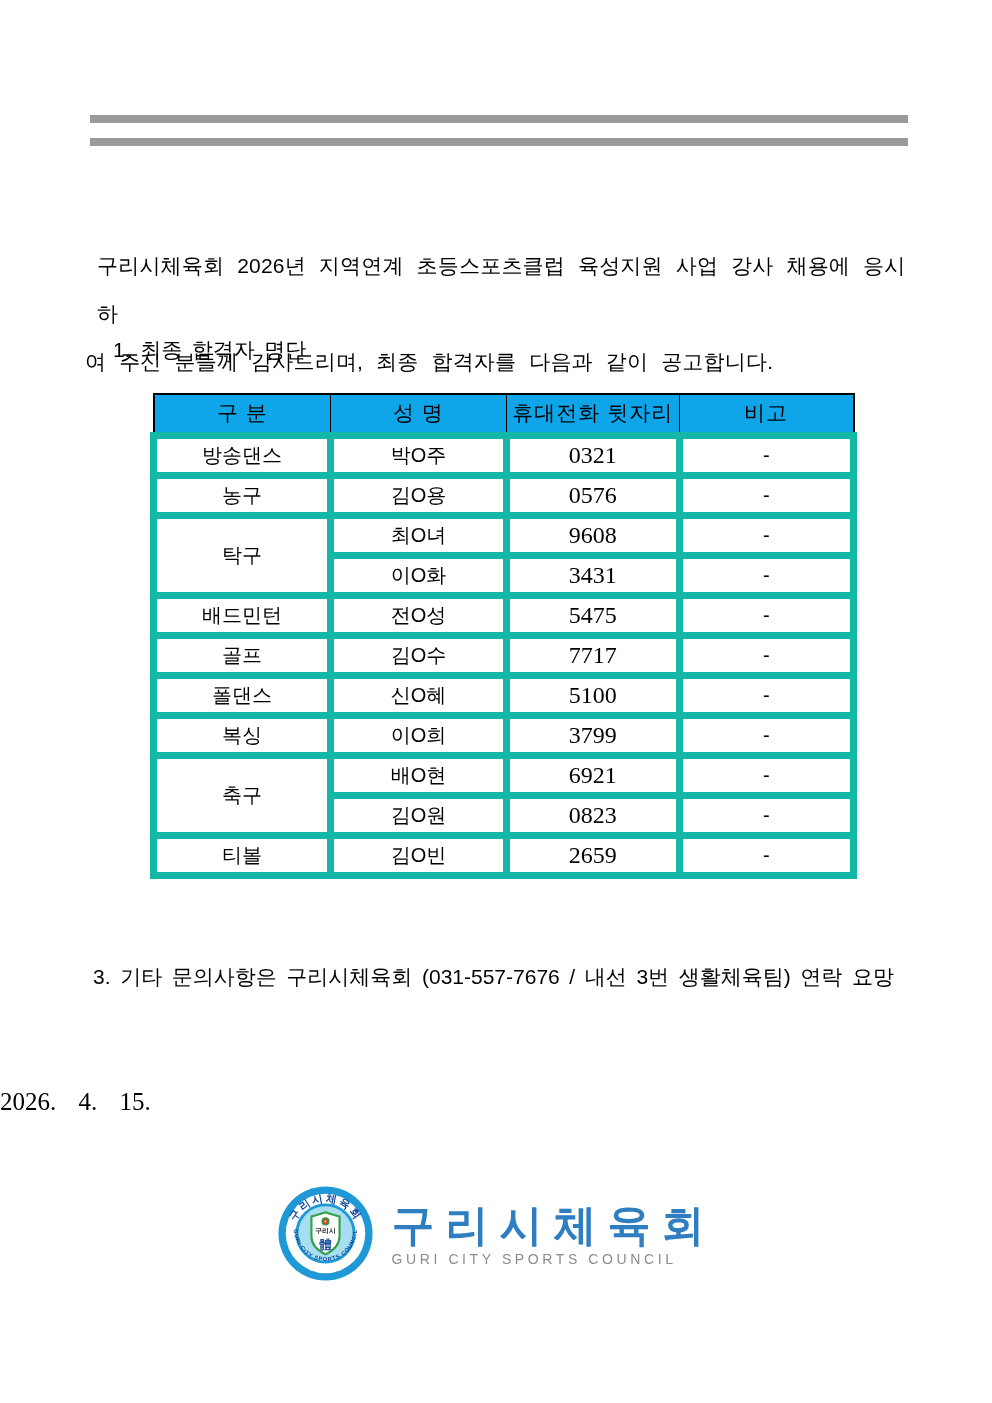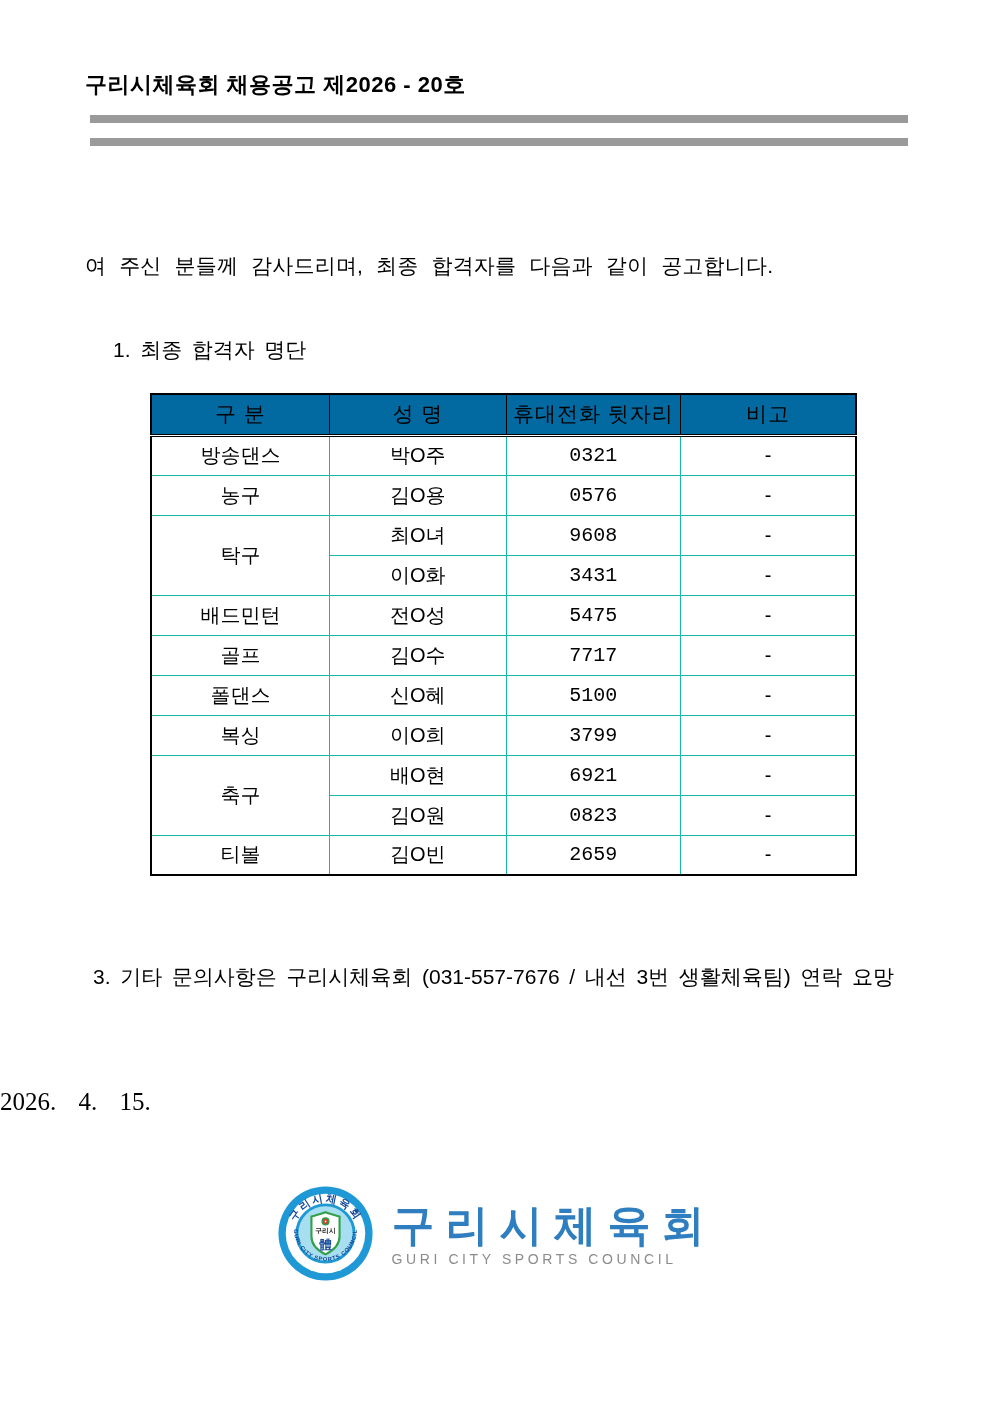"구리시체육회 채용공고 제2026 - 20호" div.doc-number { html: <div>구리시체육회 채용공고 제2026 - 20호</div> -> none }
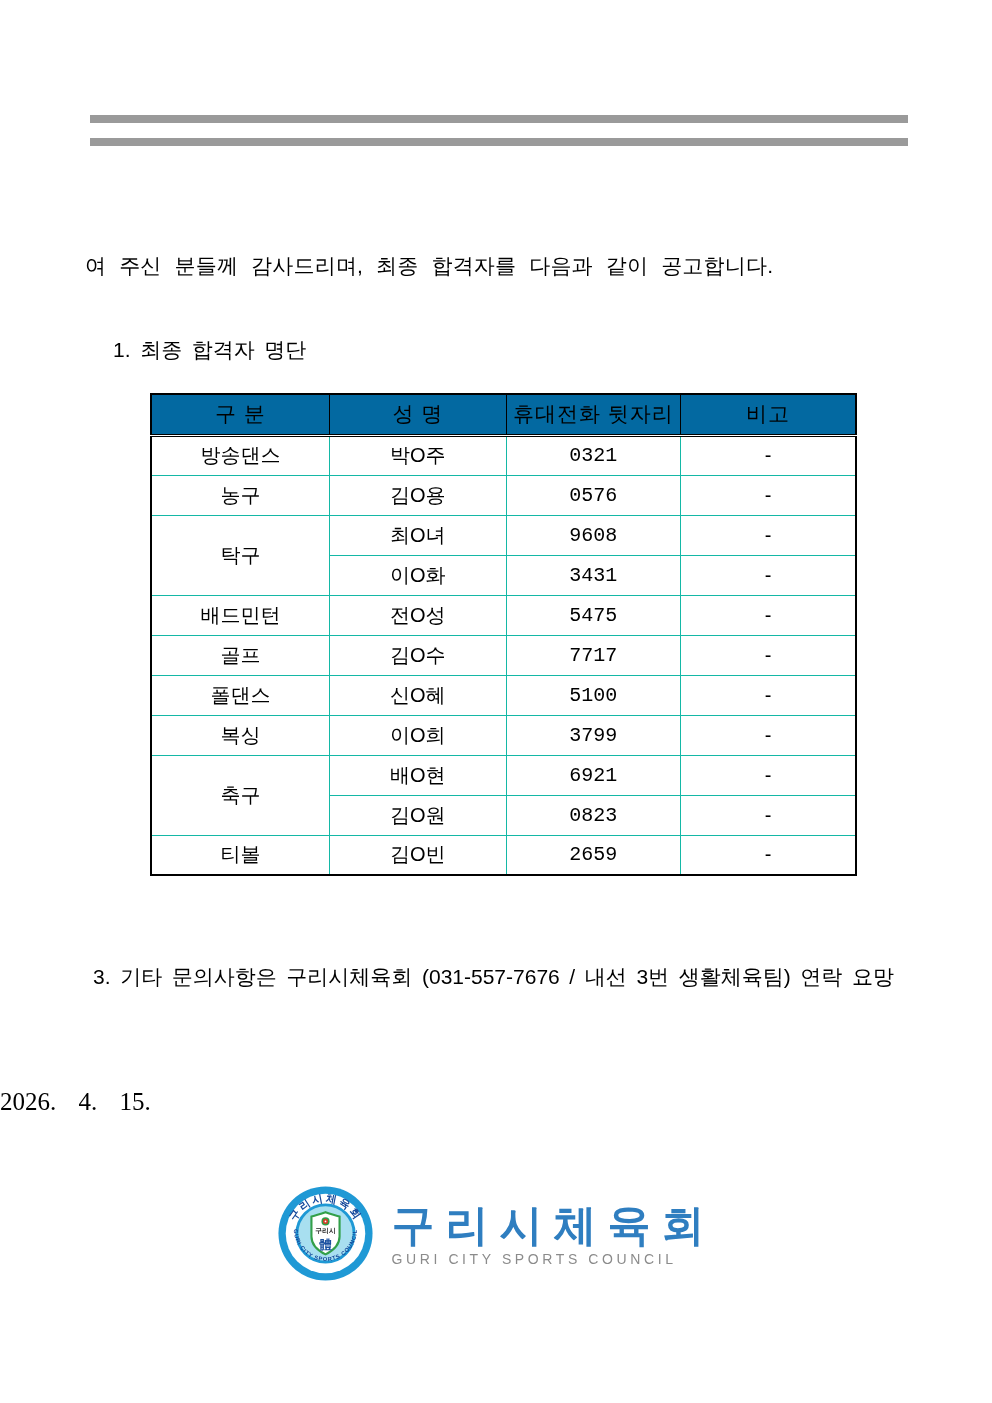"구리시체육회 2026년 지역연계 초등스포츠클럽 육성지원" div.indent { html: none -> <div>구리시체육회 2026년 지역연계 초등스포츠클럽 육성지원 사업 강사 채용에 응시하</div> }
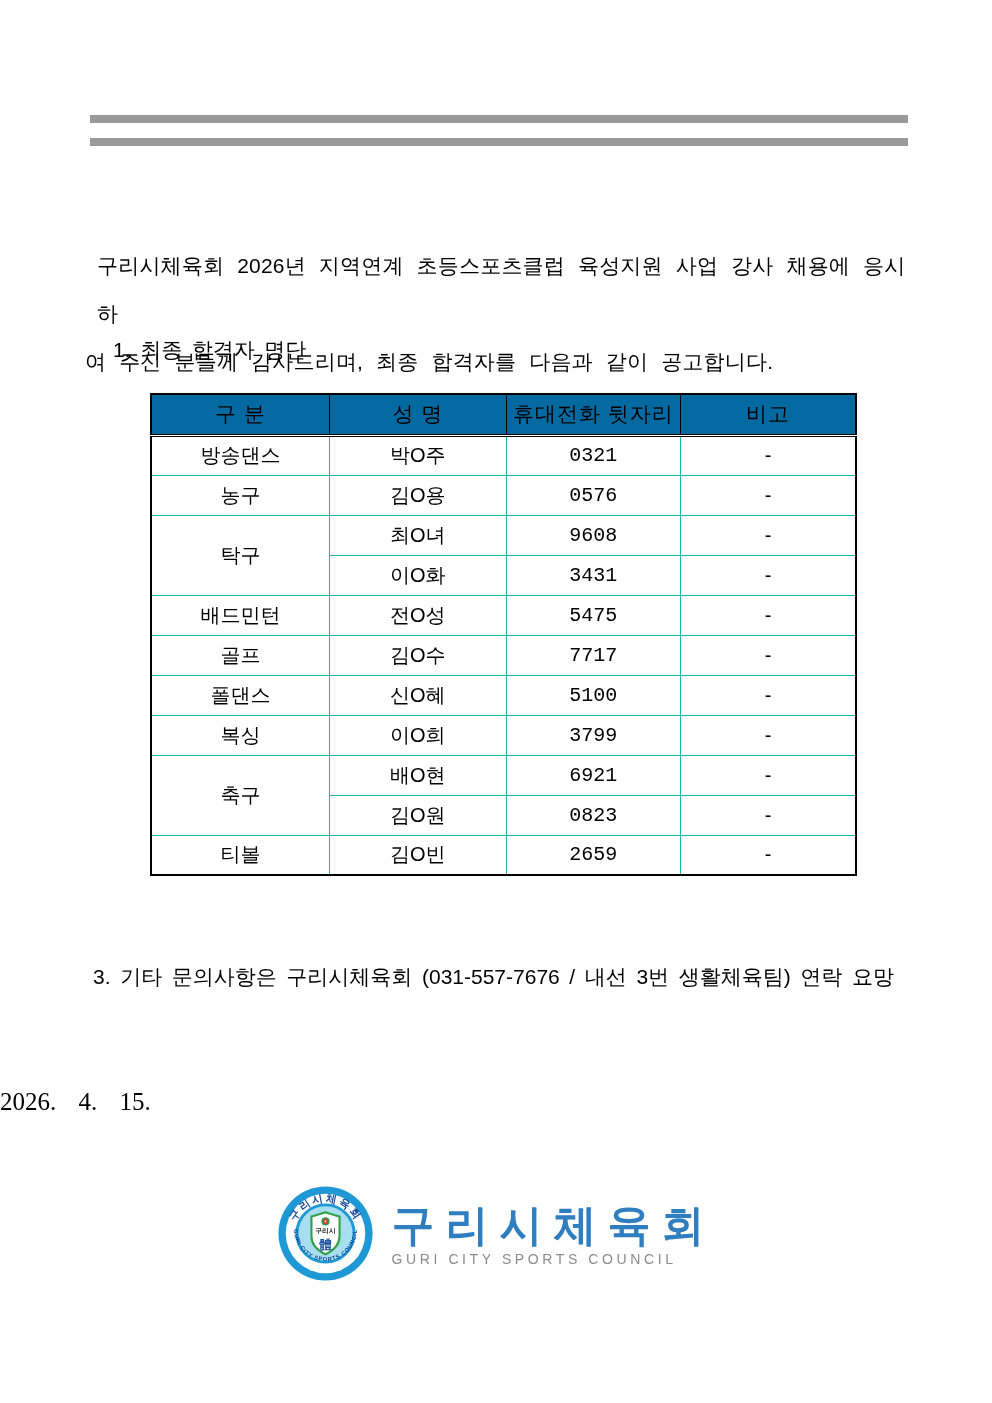"구 분" table.results th { background: #0369a1 -> #0ea5e9 }
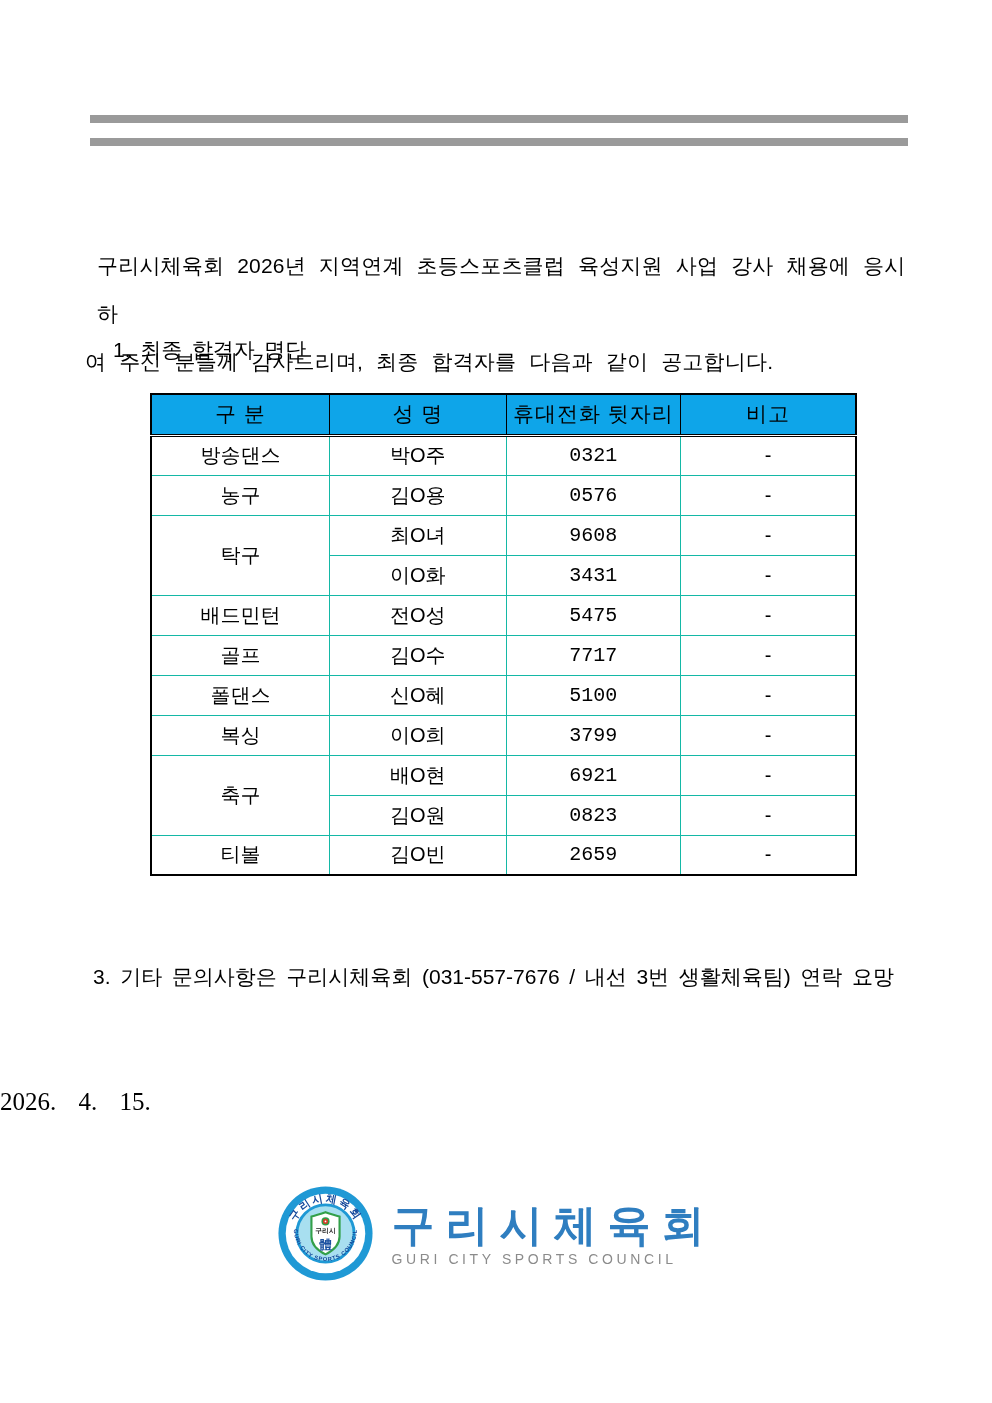"방송댄스" table.results td { border: 1px solid #14b8a6 -> 7px solid #14b8a6 }
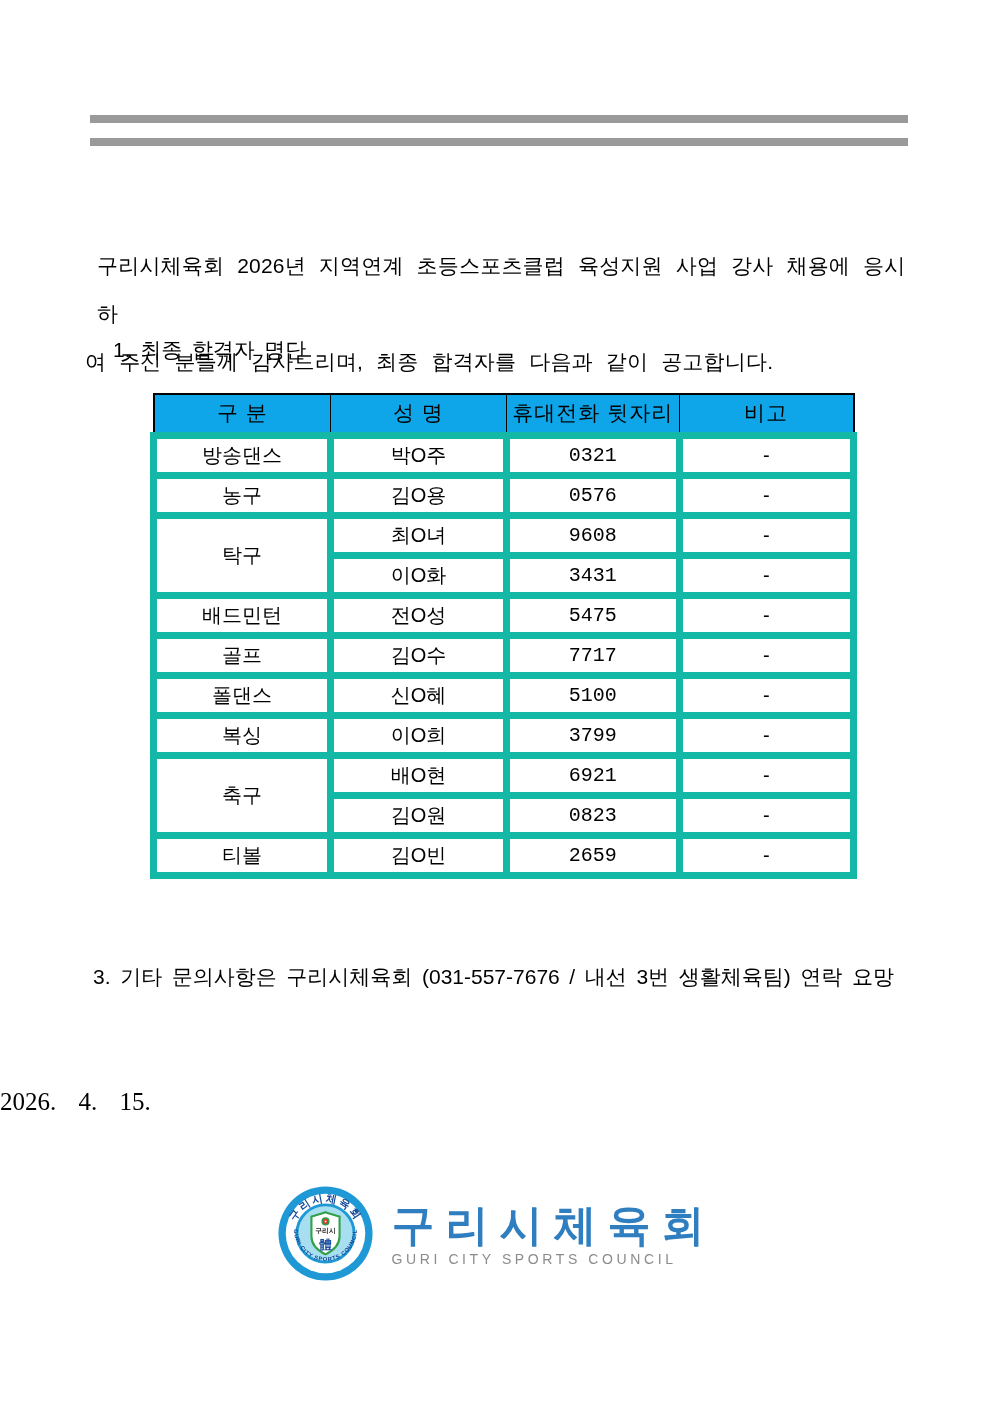"0321" table.results td.num { font-family: Liberation Mono, monospace -> Liberation Serif, serif; font-size: 20px -> 24px }
